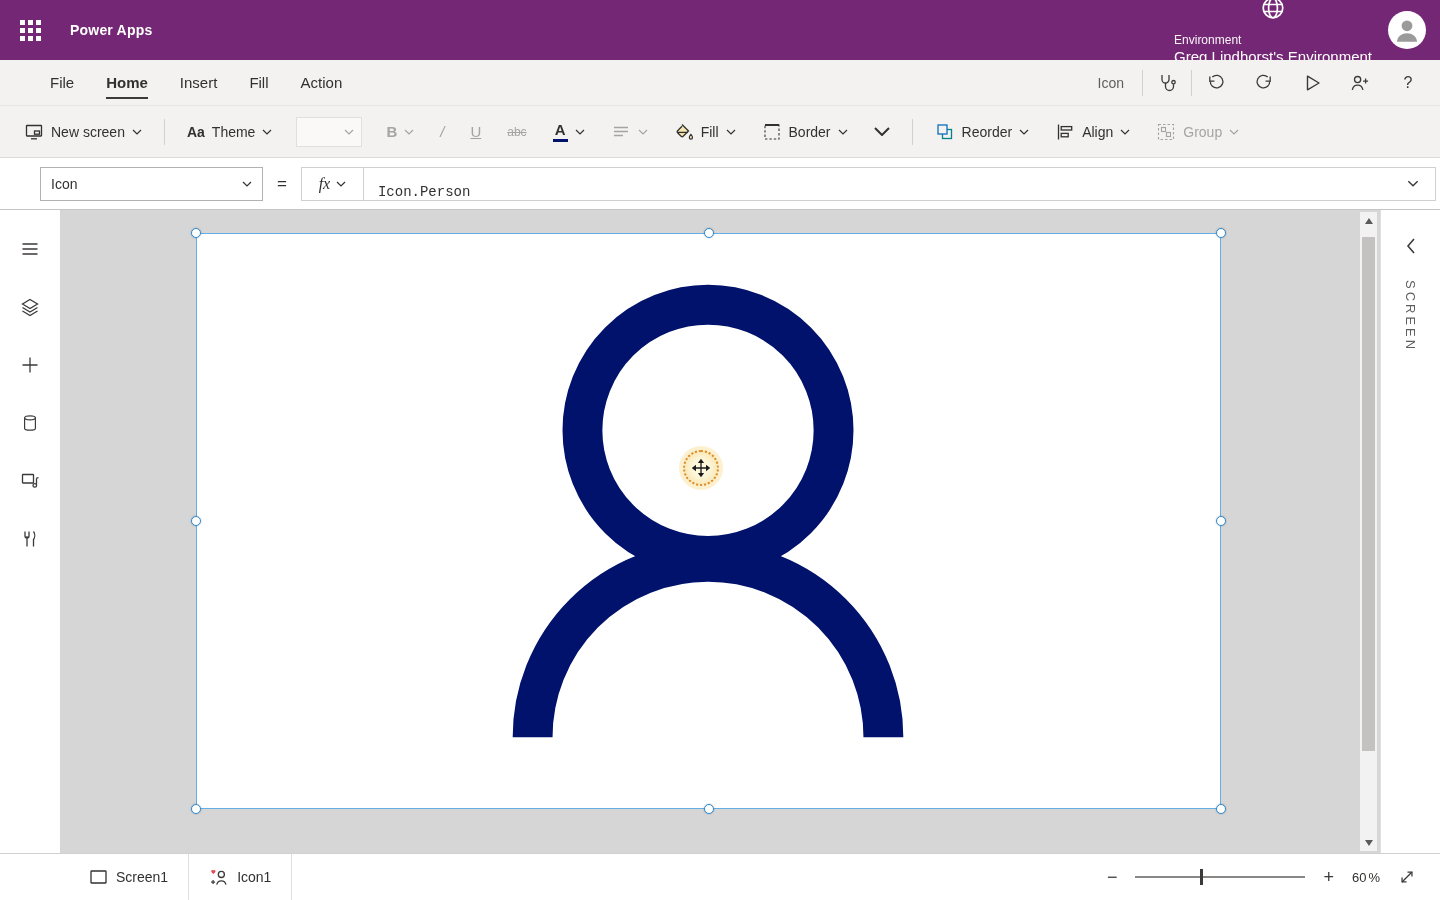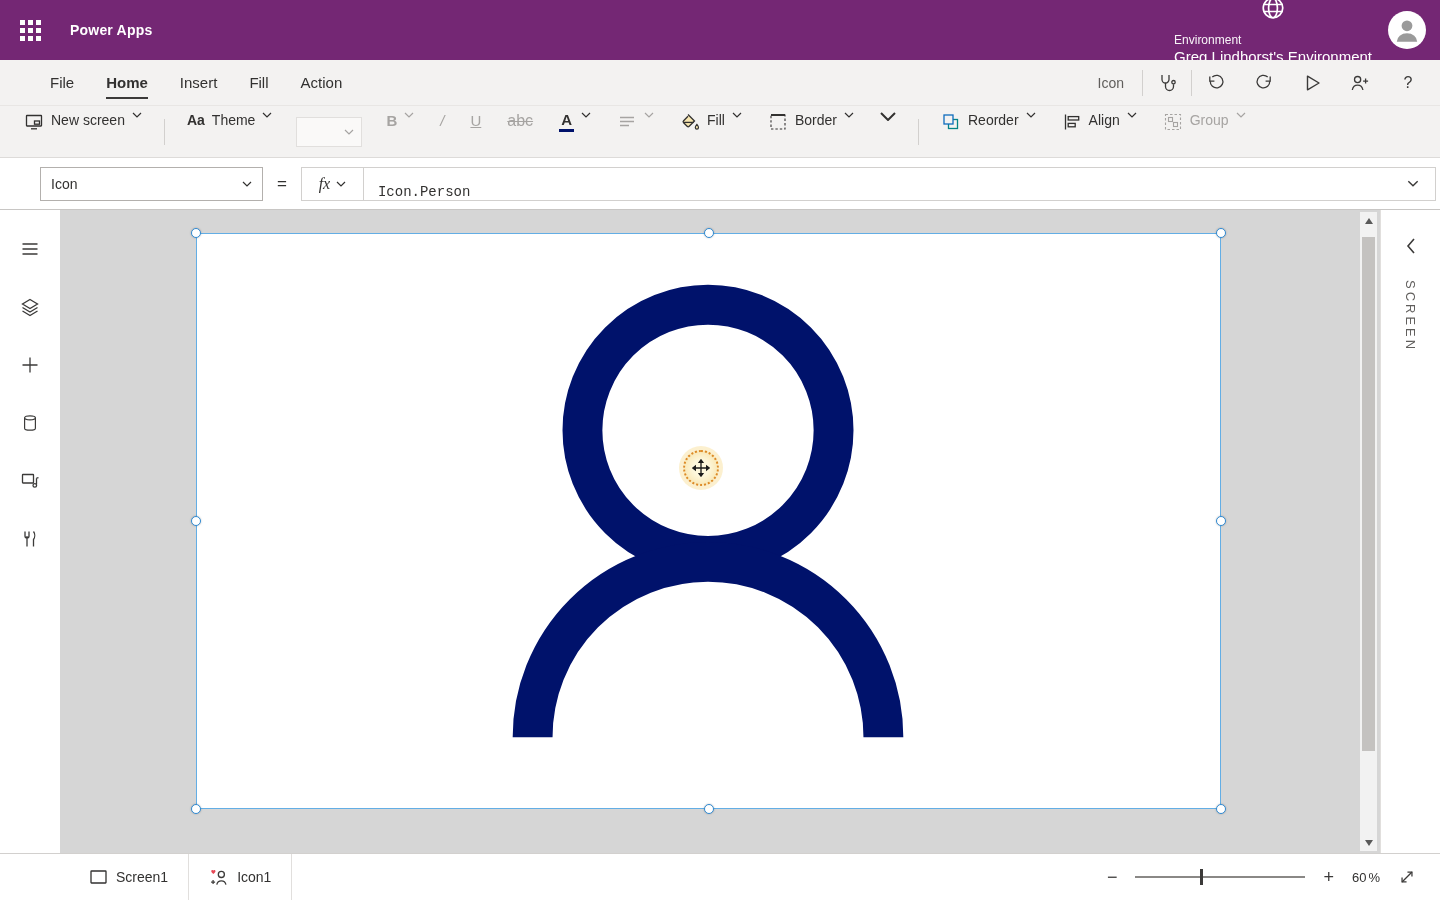"New screen" .rbtn { align-items: flex-start -> center }
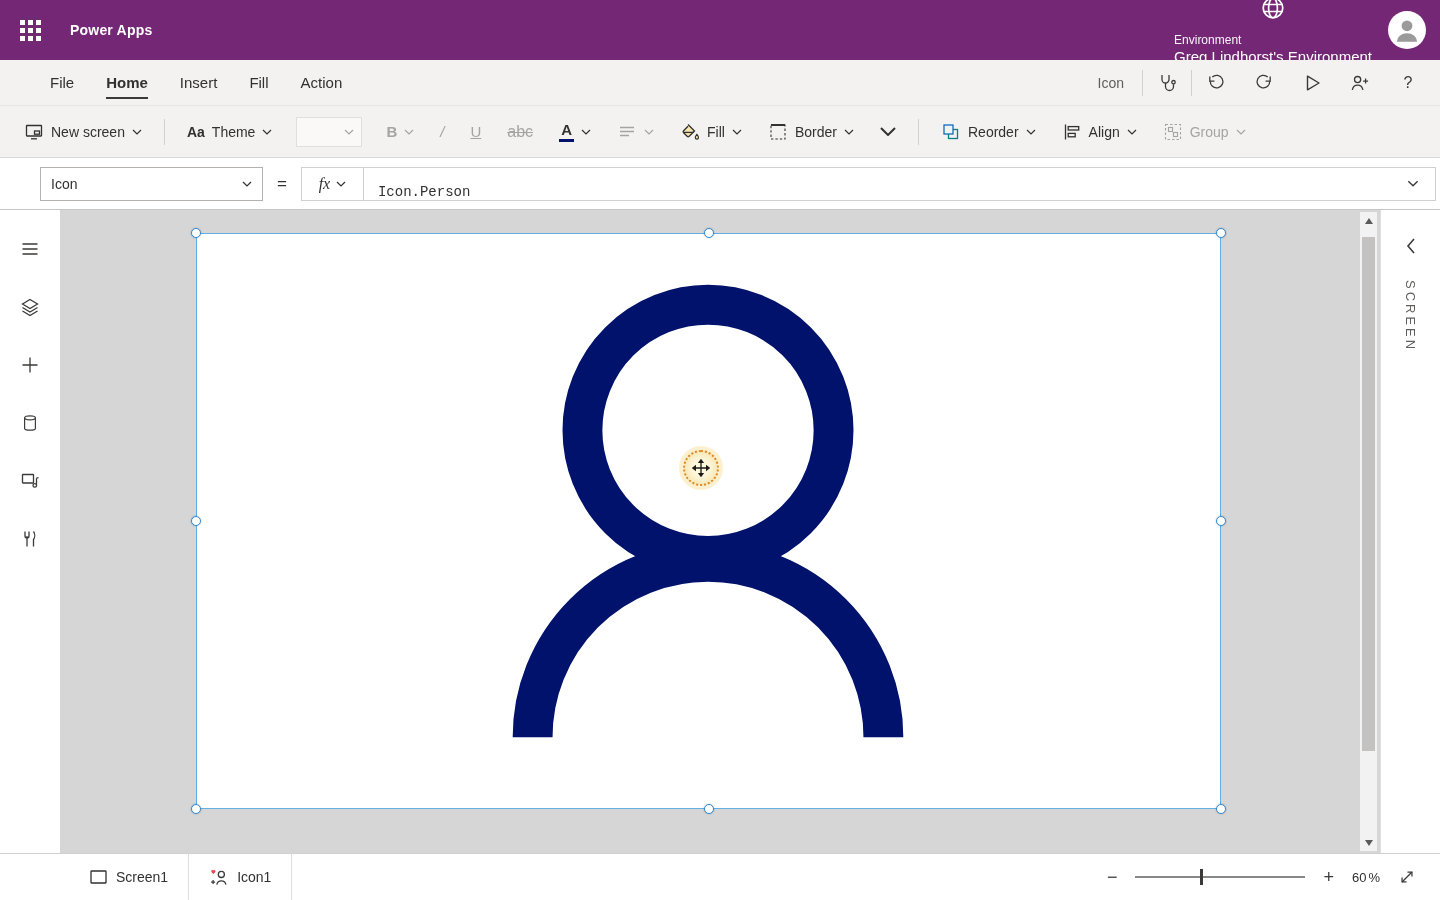"abc" .g-strike { font-size: 16px -> 12px }
